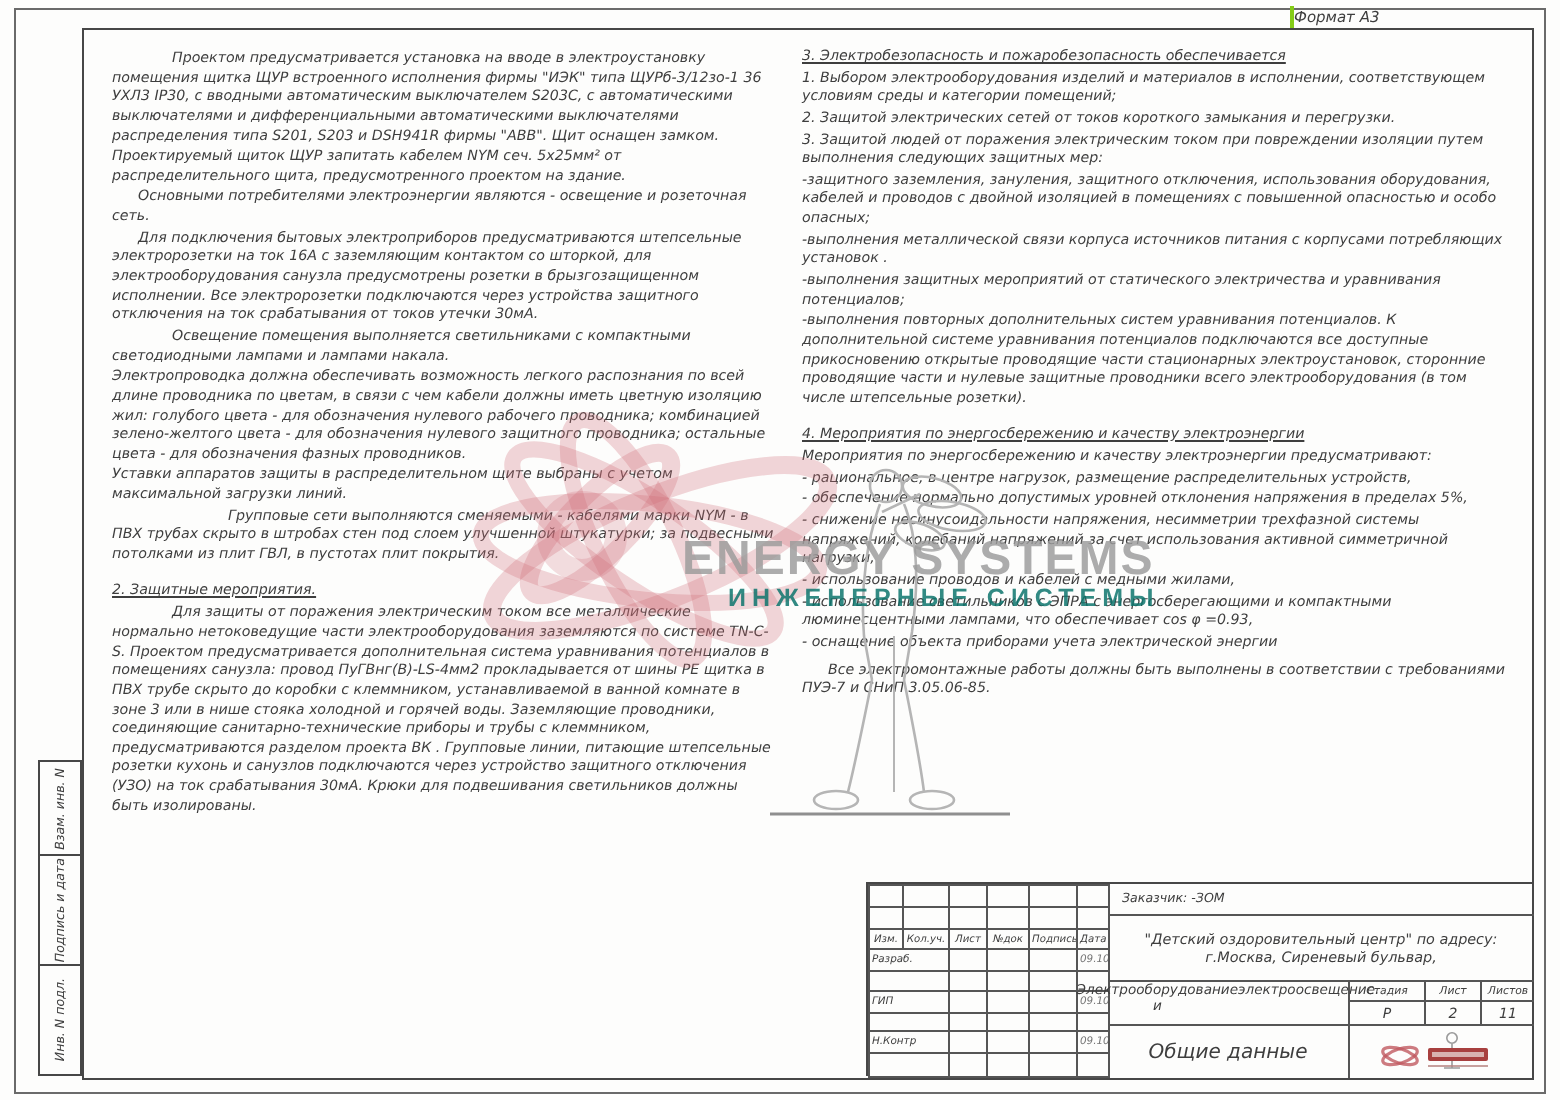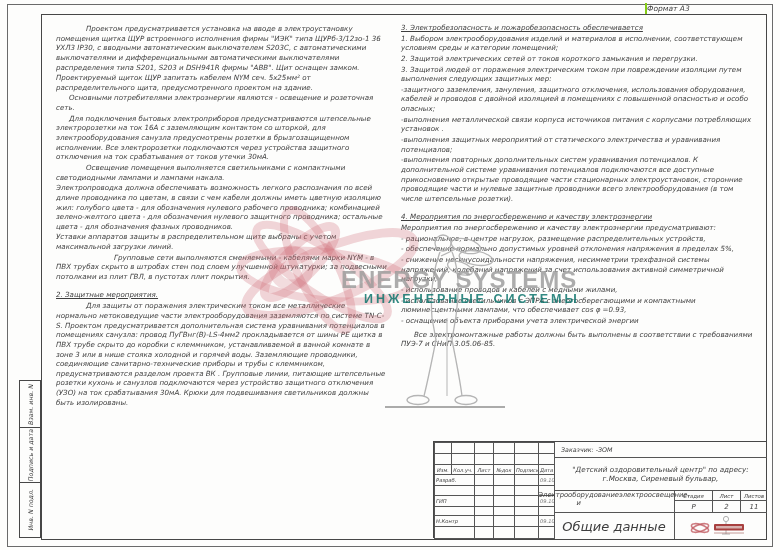"Общие данные" .sheet-name-cell { font-size: 13px -> 10px }
